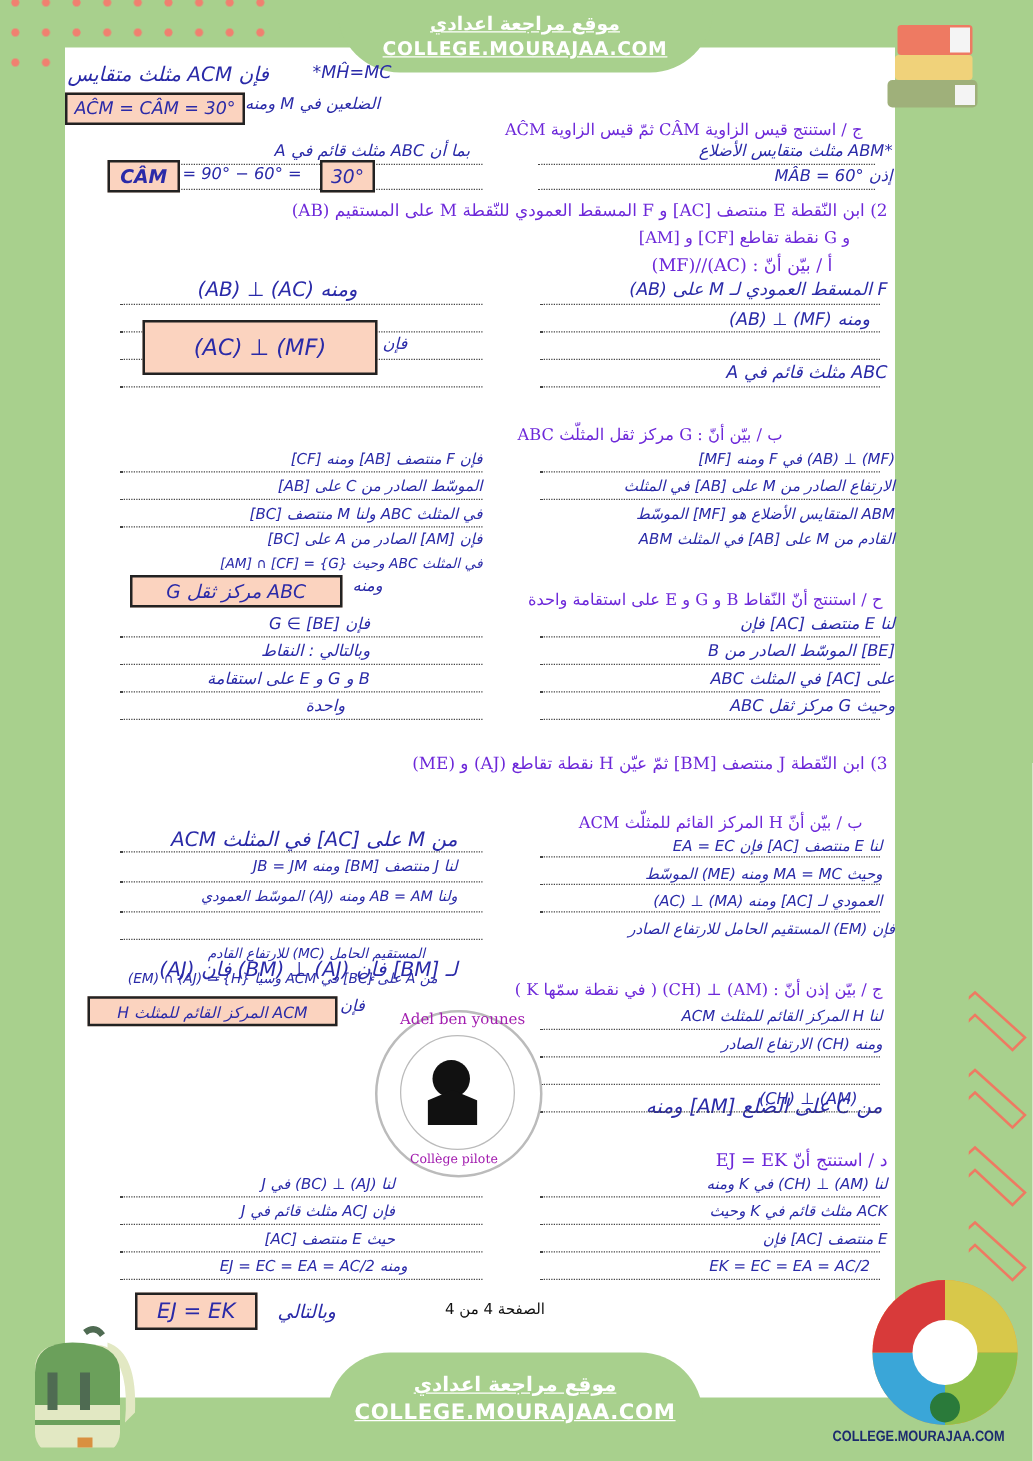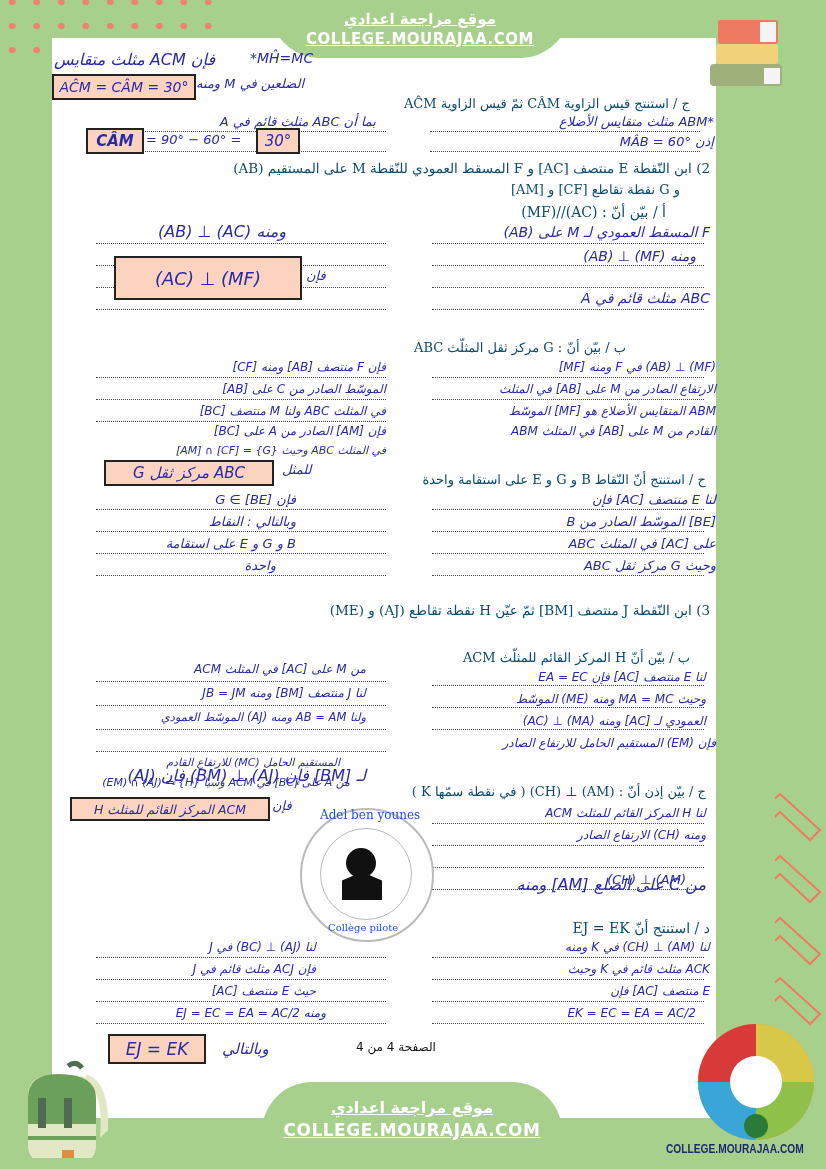"ج / استنتج قيس الزاوية" .q { color: #0c4a6e -> #6d28d9 }
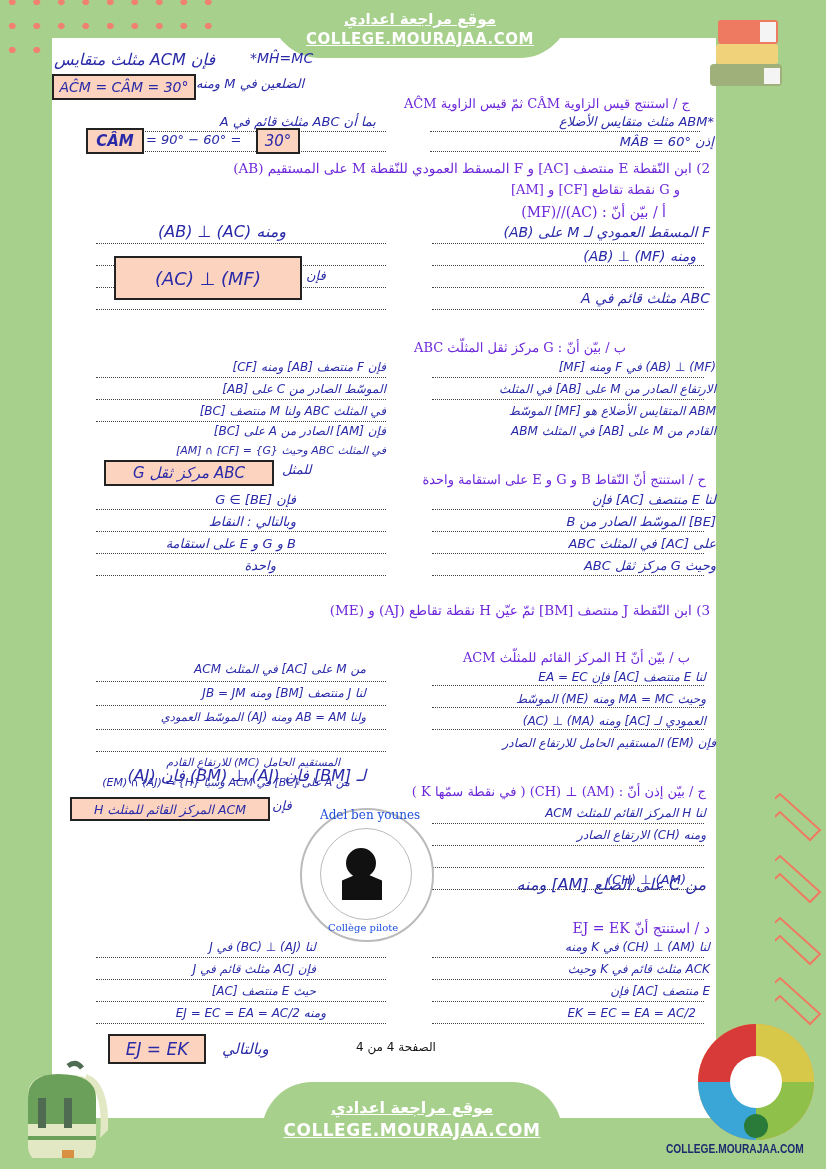"للمثل" div.hw { text: للمثل -> ومنه }
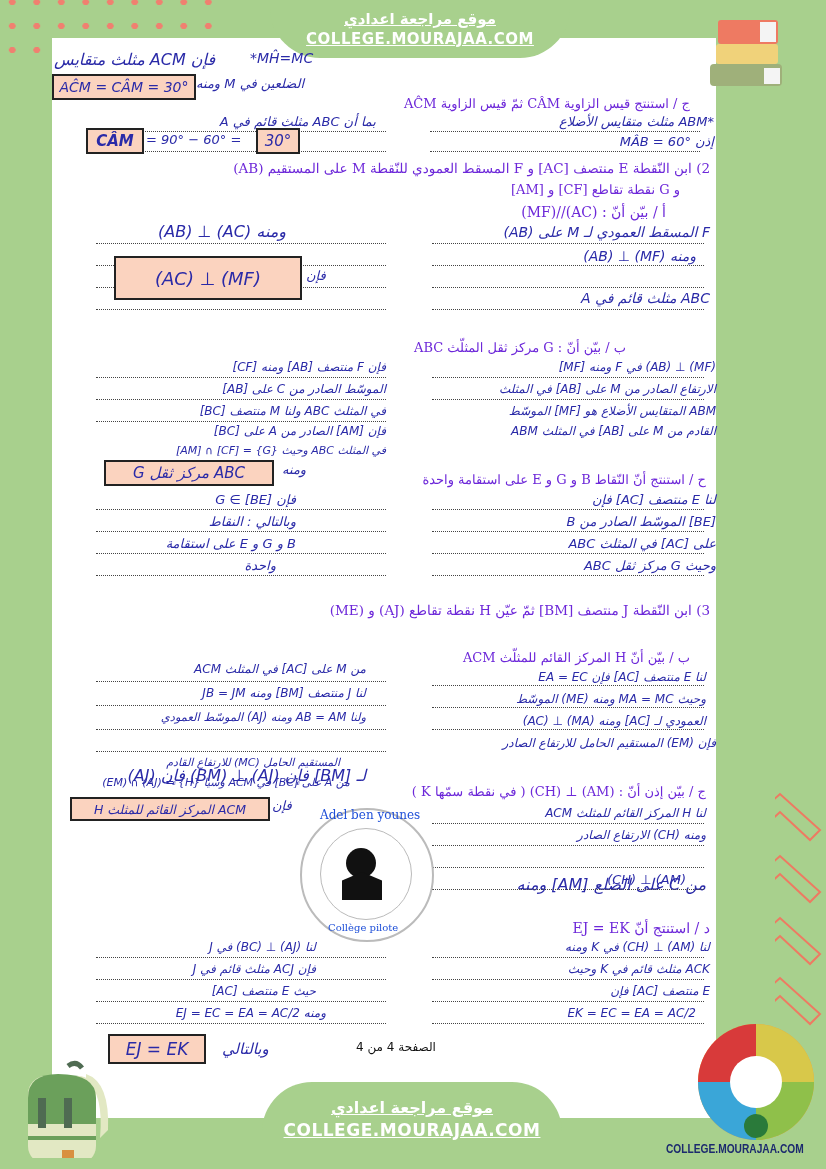"من M على [AC] في" div.hw { font-size: 12px -> 16px }
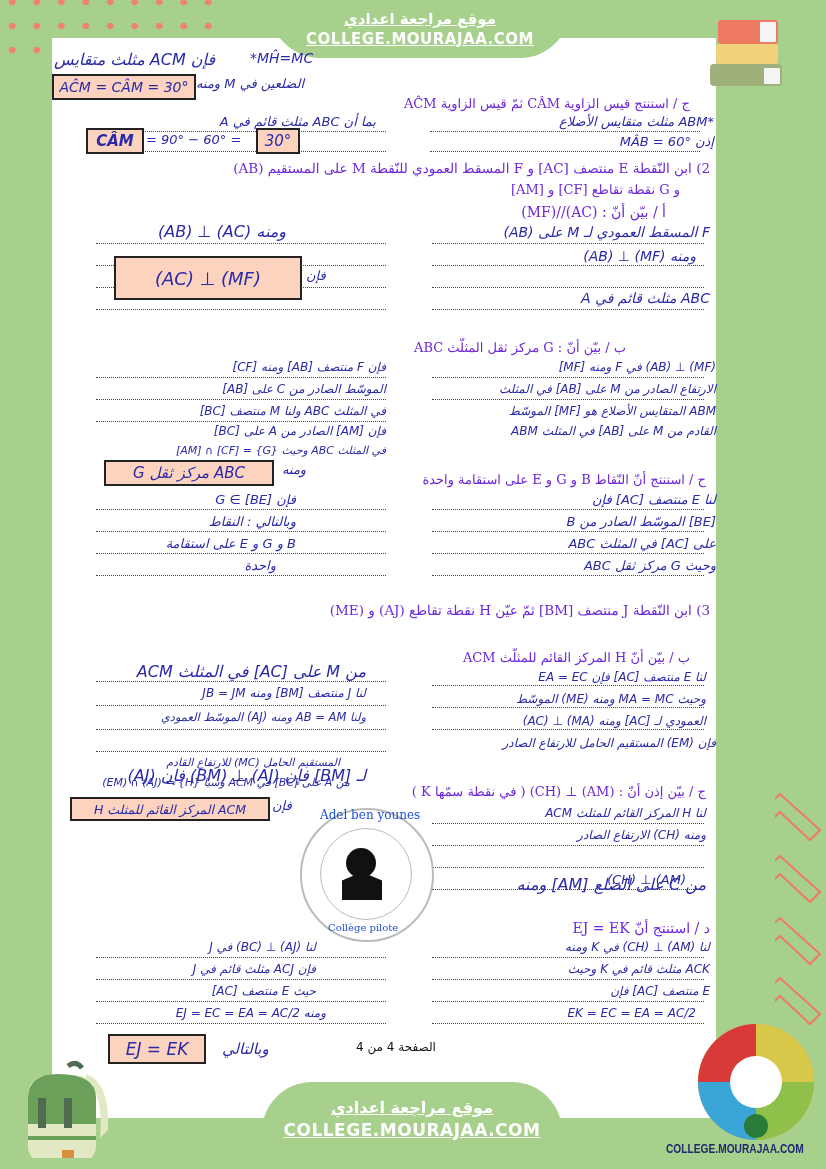"Adel ben younes" .stamp .t1 { color: #1d4ed8 -> #a21caf }
